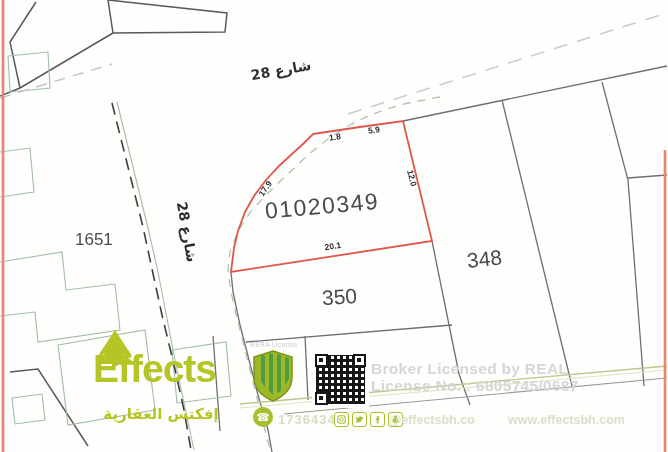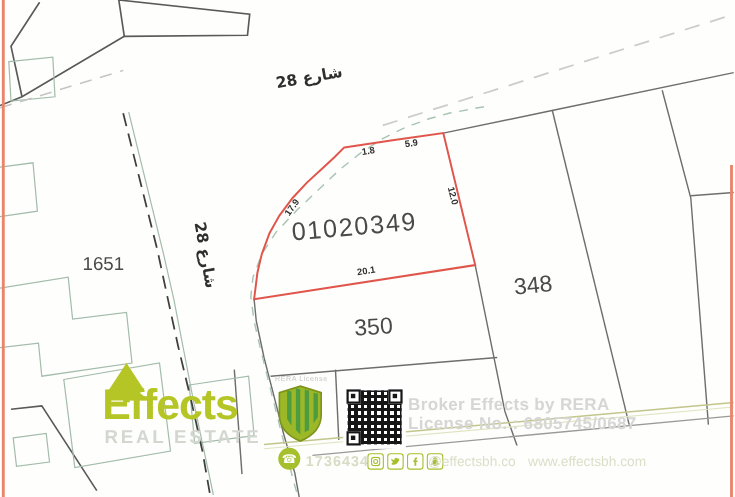"Broker Effects by RERA" div { text: Effects by RERA -> Licensed by REAL }
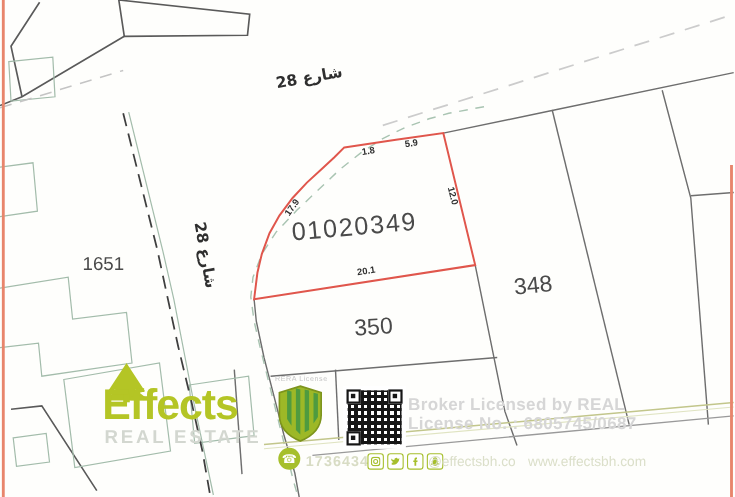"REAL ESTATE" div.abs { html: <div>REAL ESTATE</div> -> none }
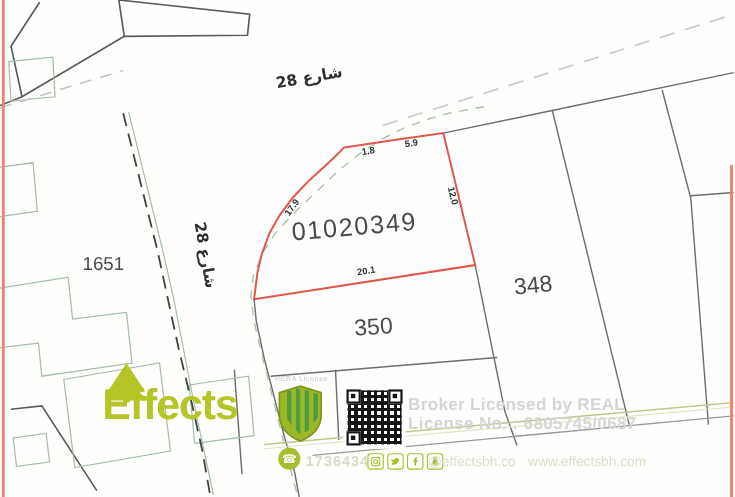"إفكتس العقارية" div.abs { html: none -> <div>إفكتس العقارية</div> }
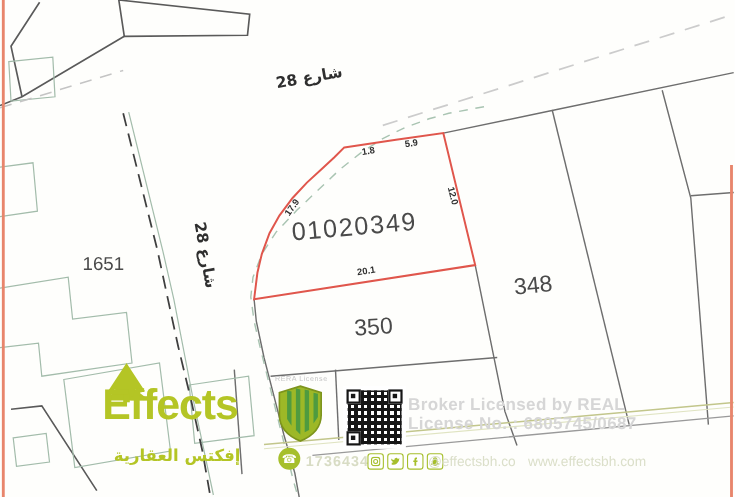"@effectsbh.co" .contact-text { font-weight: 400 -> 700 }
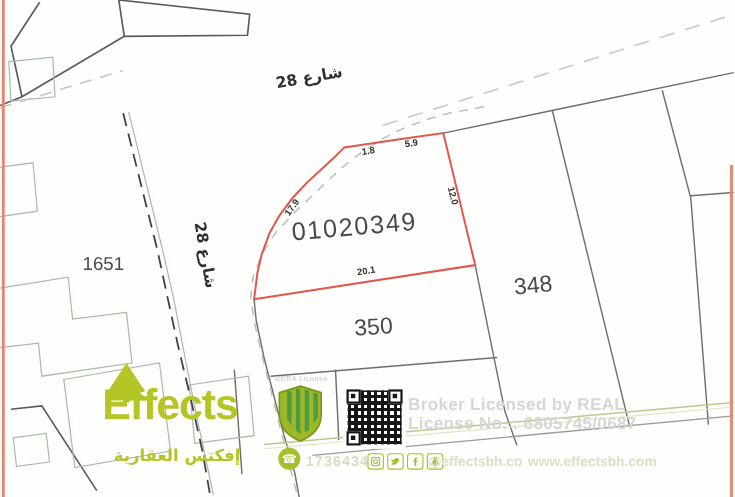"www.effectsbh.com" div.abs { left: 480px -> 508px }
